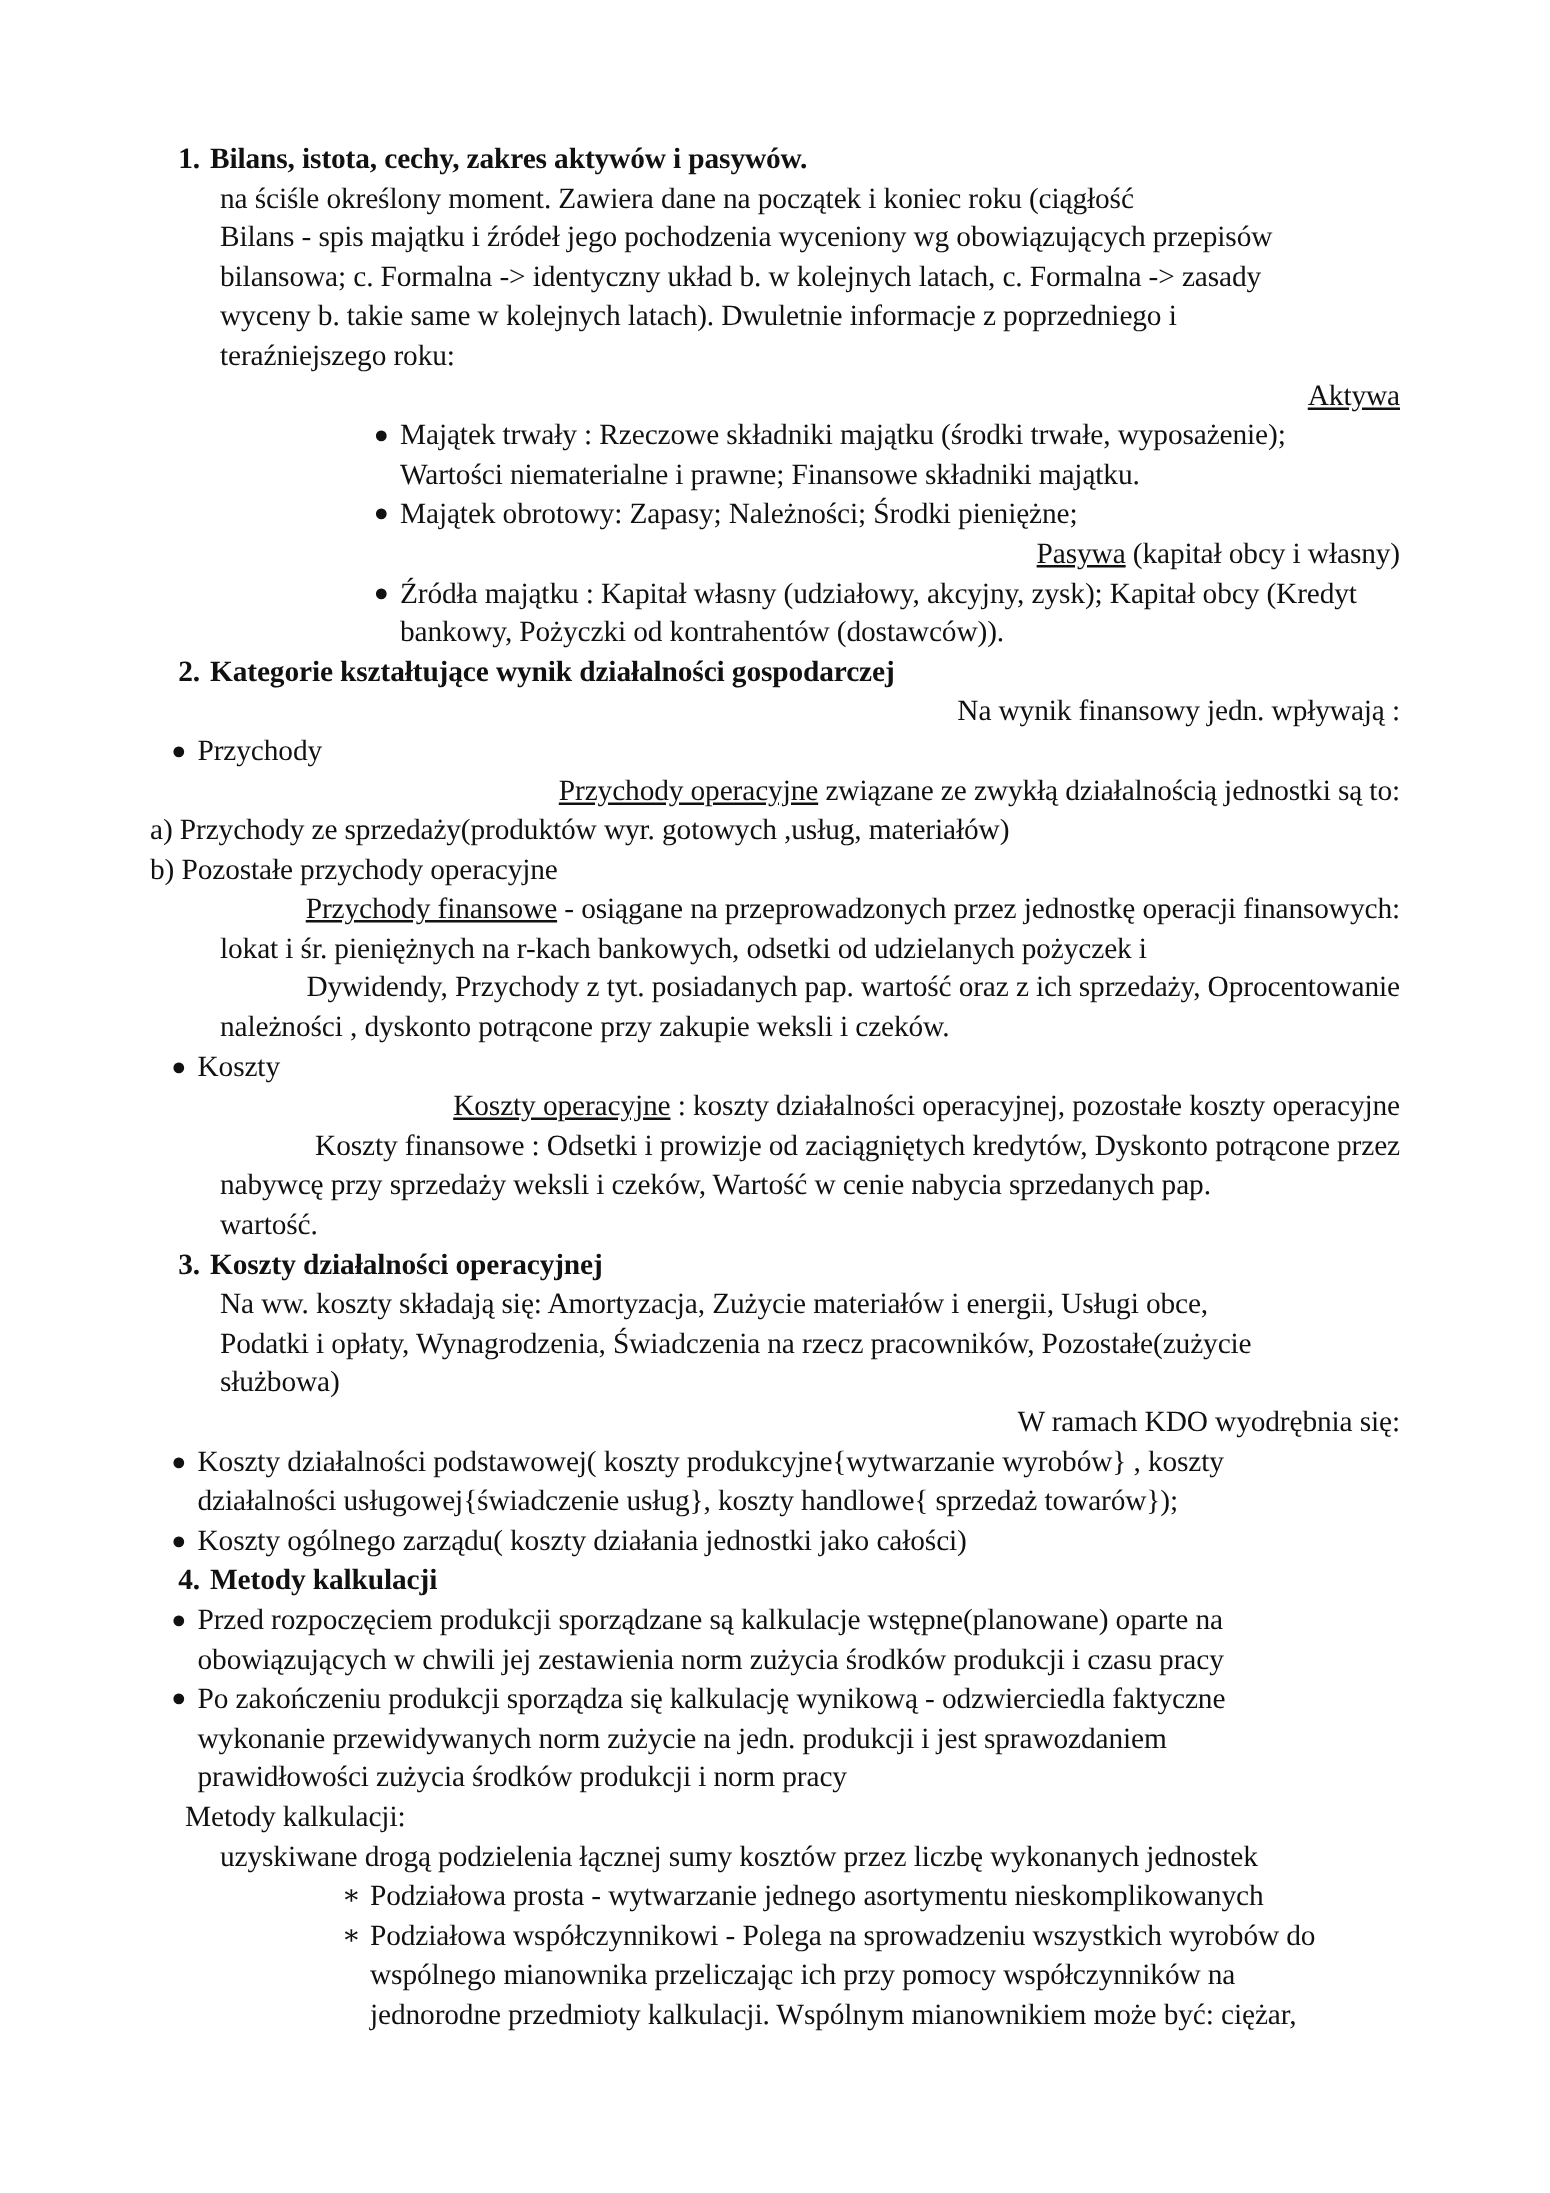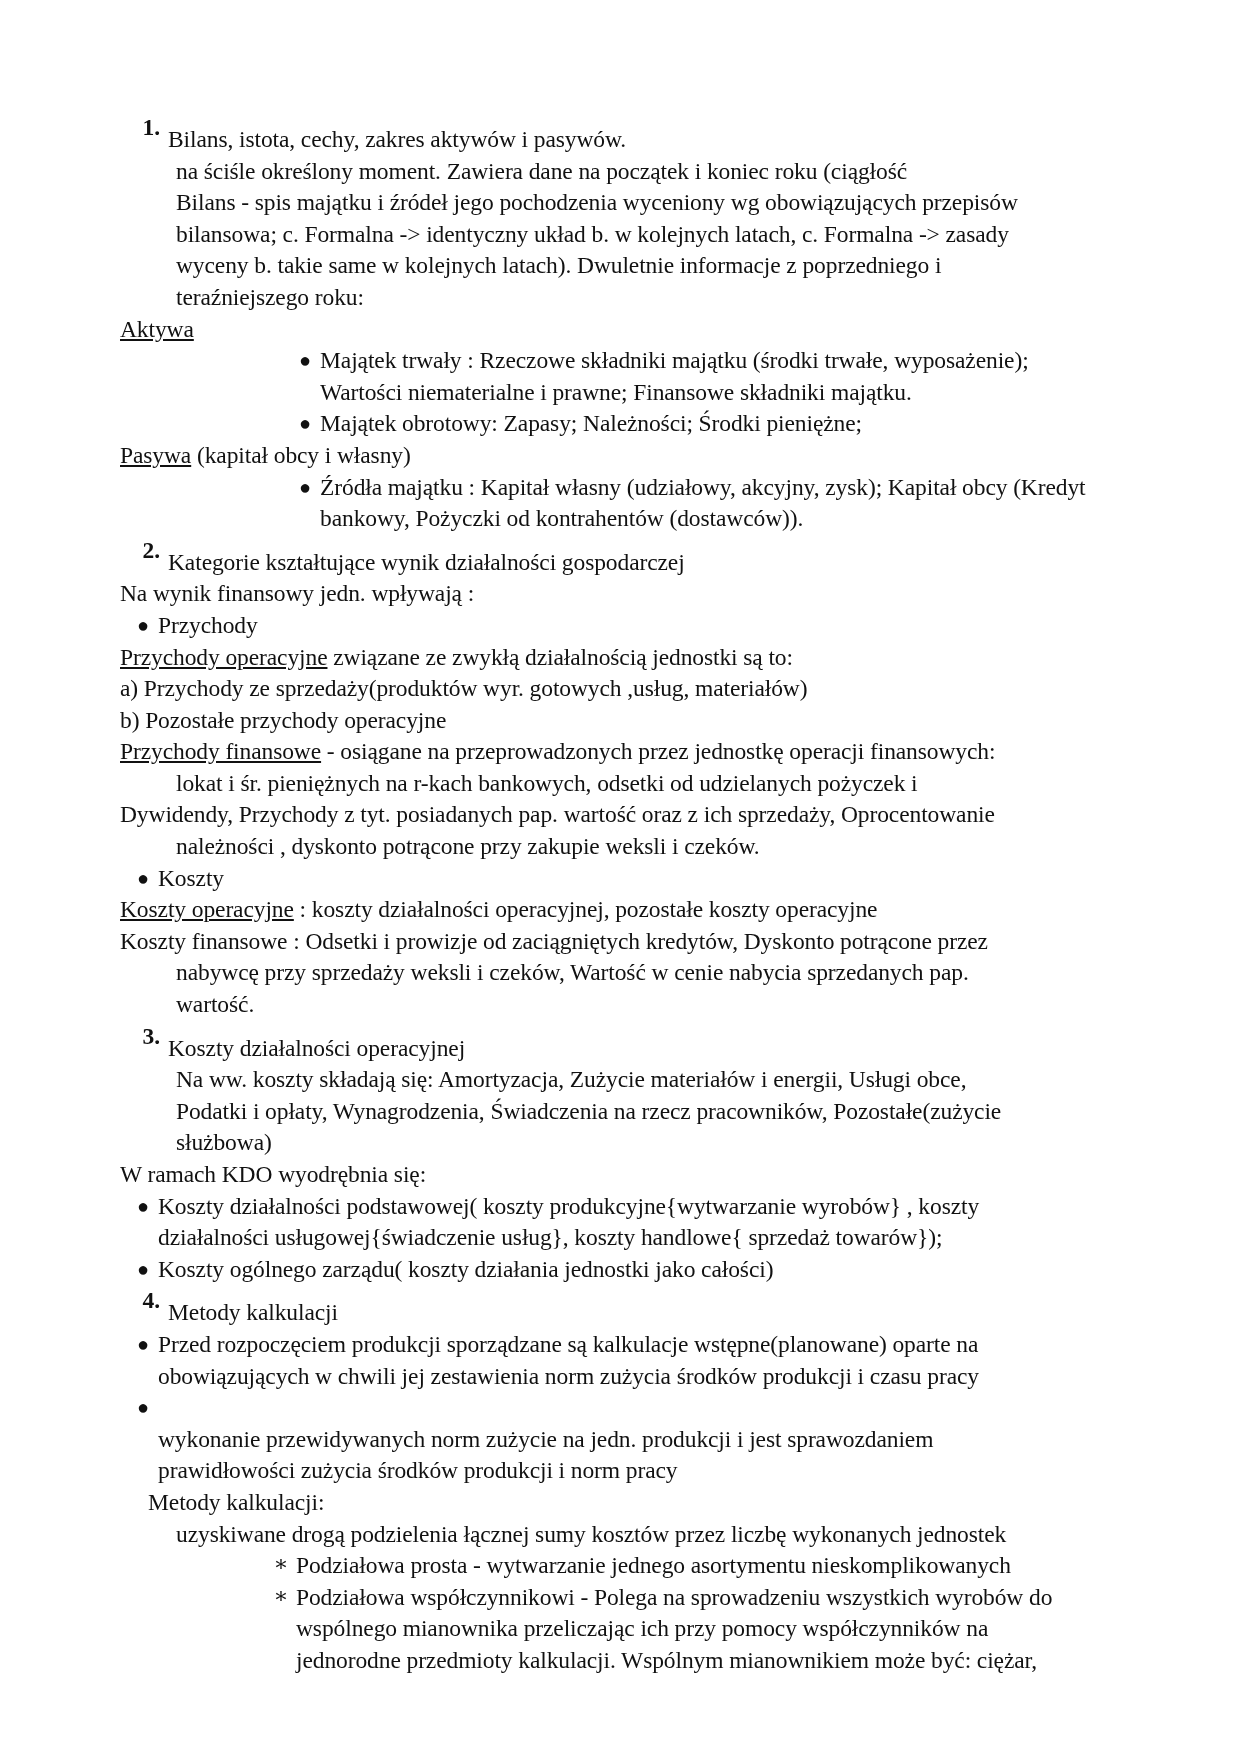"Bilans, istota, cechy, zakres aktywów" .num-item .htext { font-weight: normal -> bold; margin-top: 12px -> none }
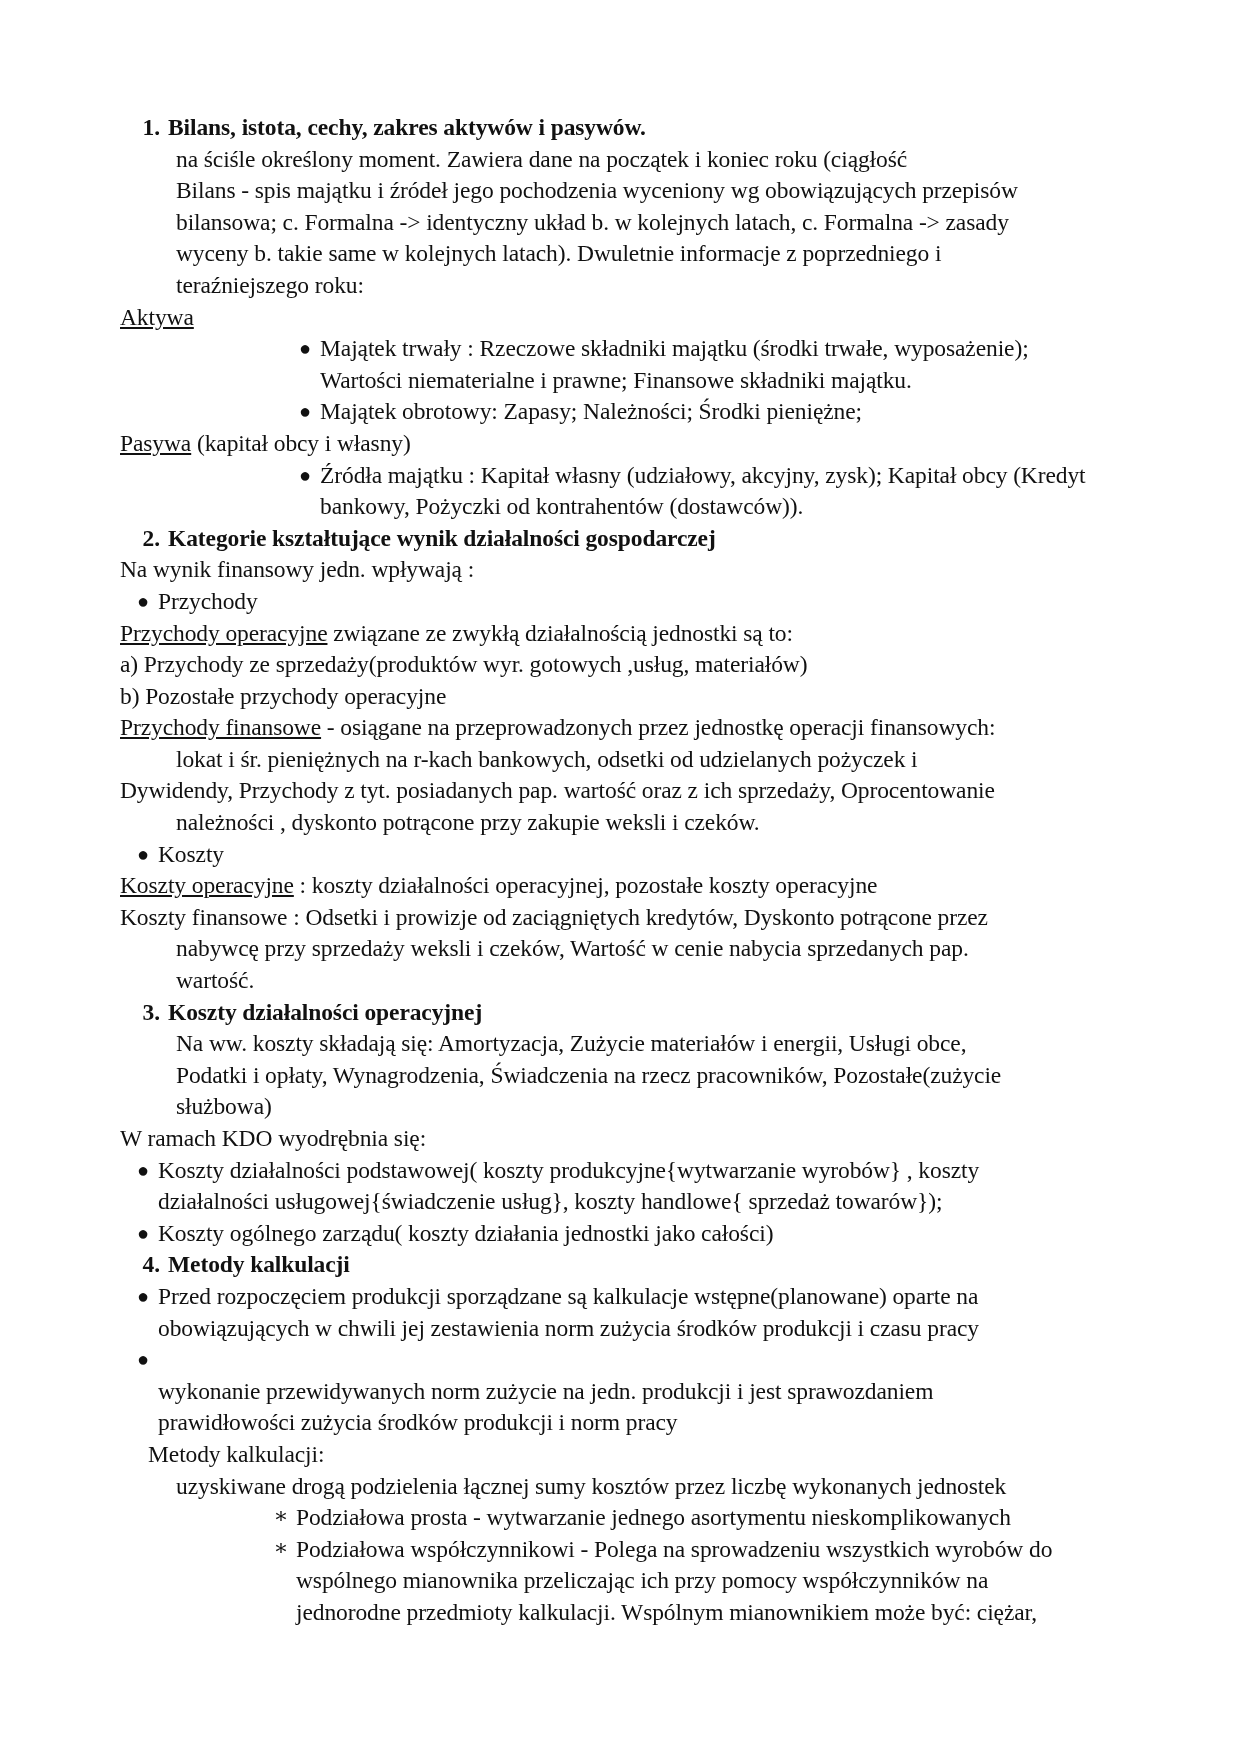"Aktywa" .flush { text-align: none -> right }
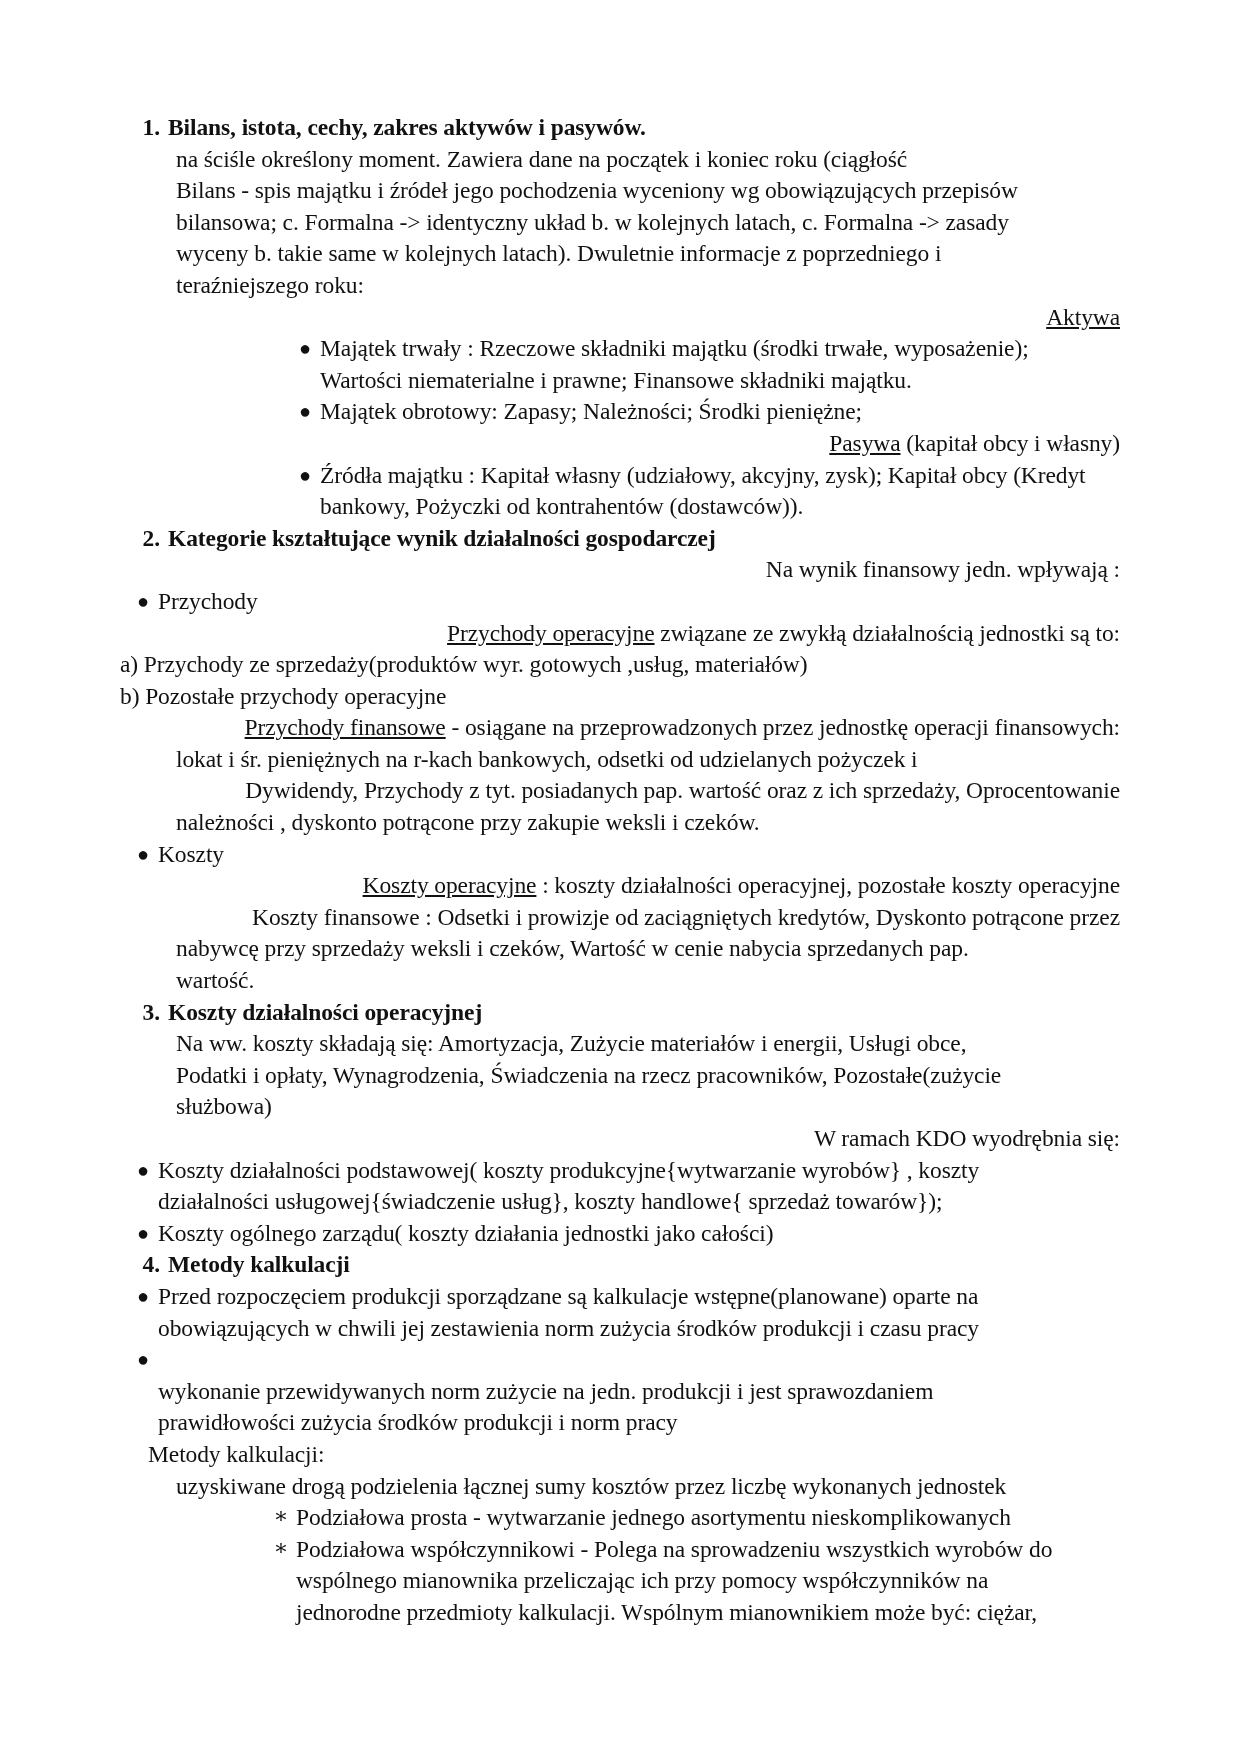"Po zakończeniu produkcji sporządza się" span { html: none -> <span>Po zakończeniu produkcji sporządza się kalkulację wynikową - odzwierciedla faktyczne</span> }
